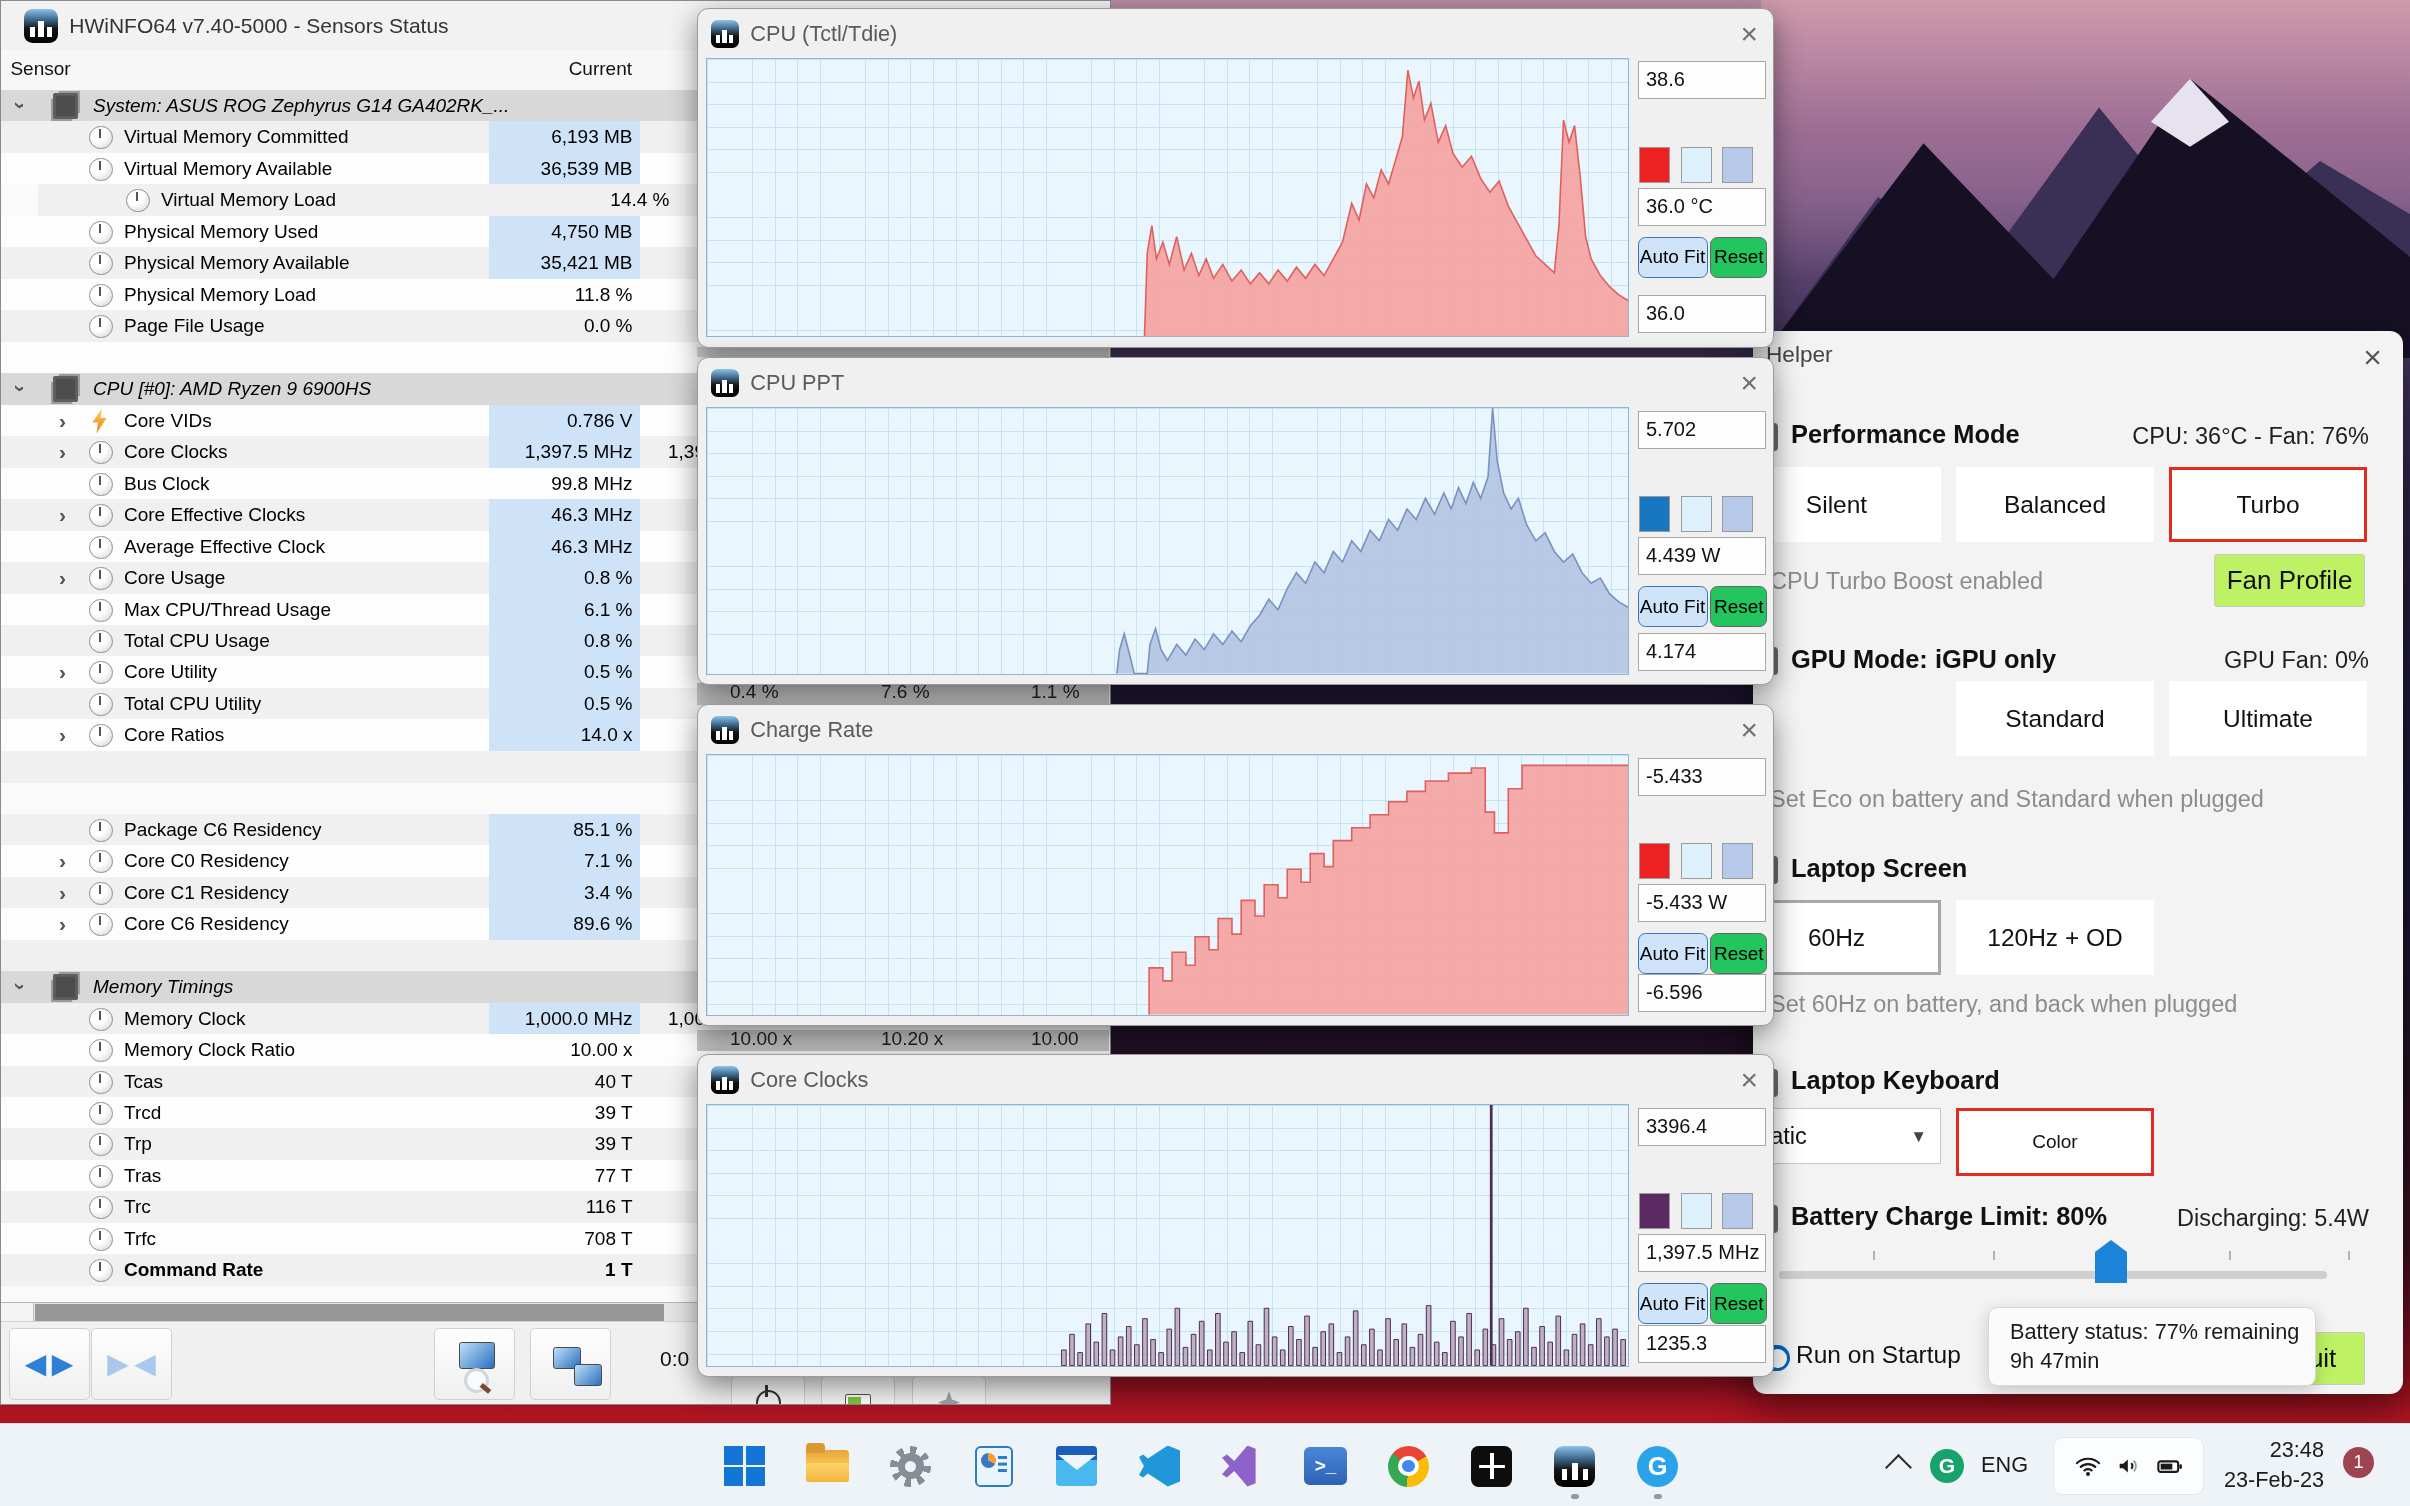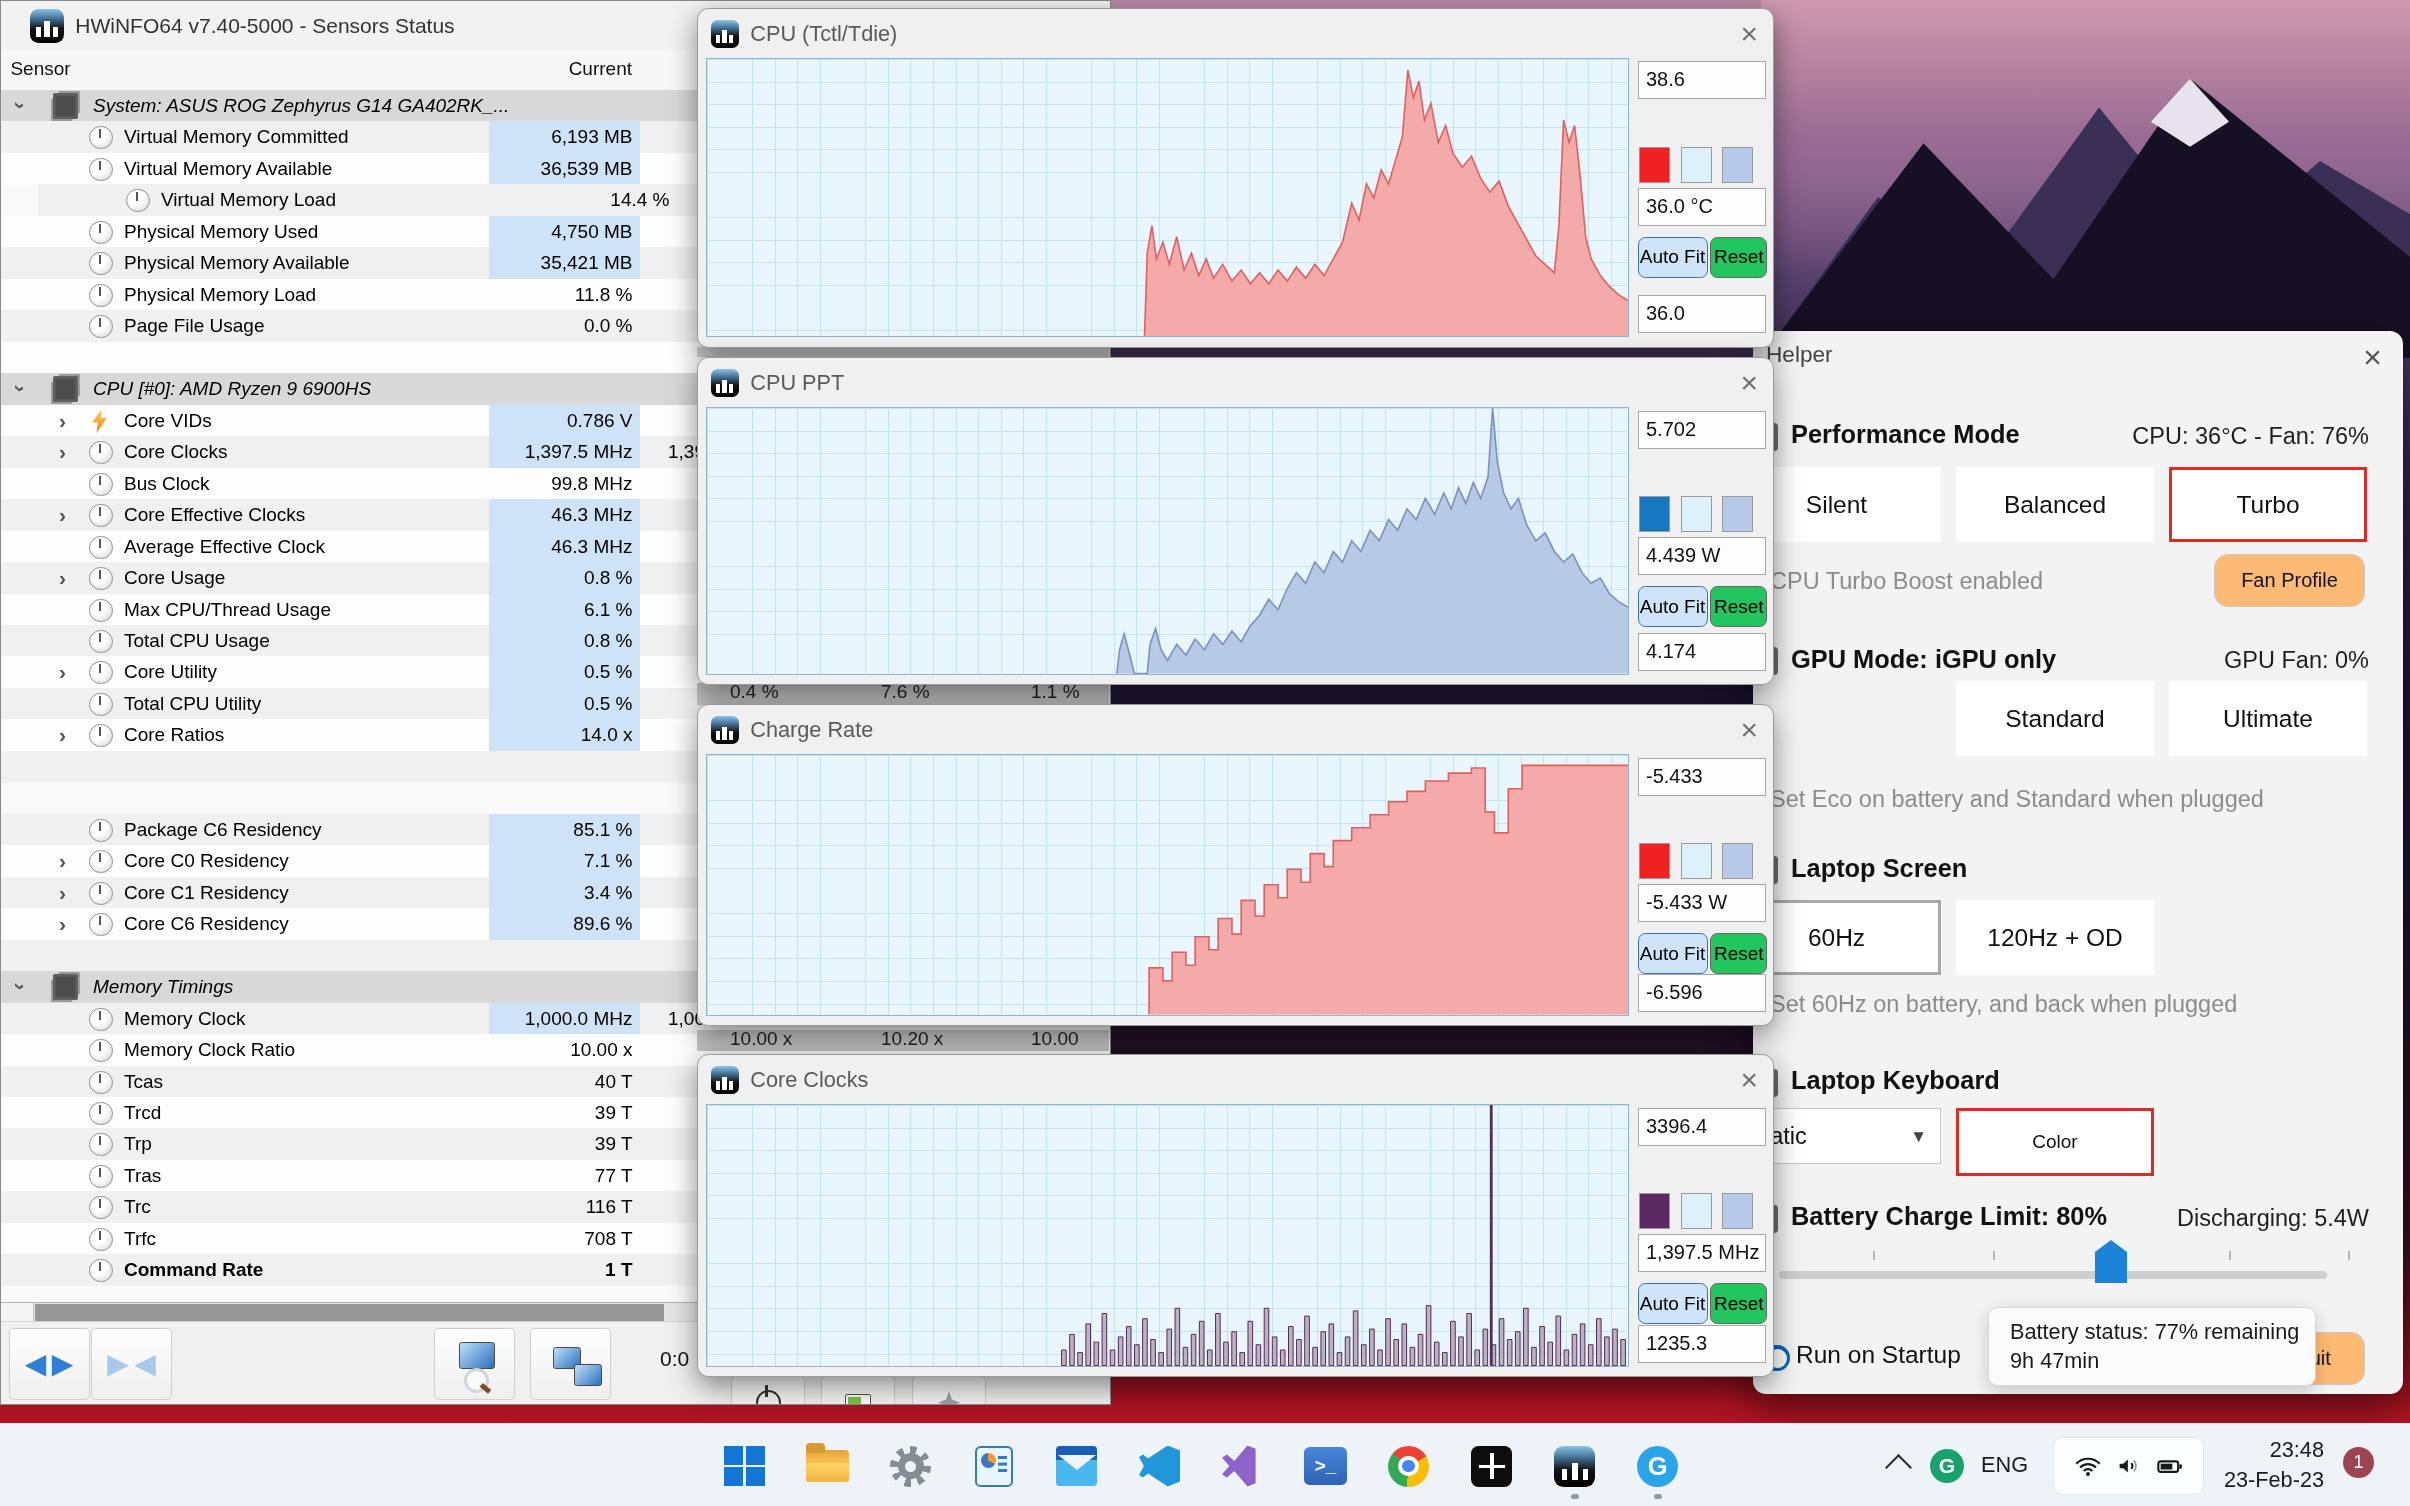"HWiNFO64 v7.40-5000 - Sensors Status" .htitle { padding-left: 29px -> 23px }
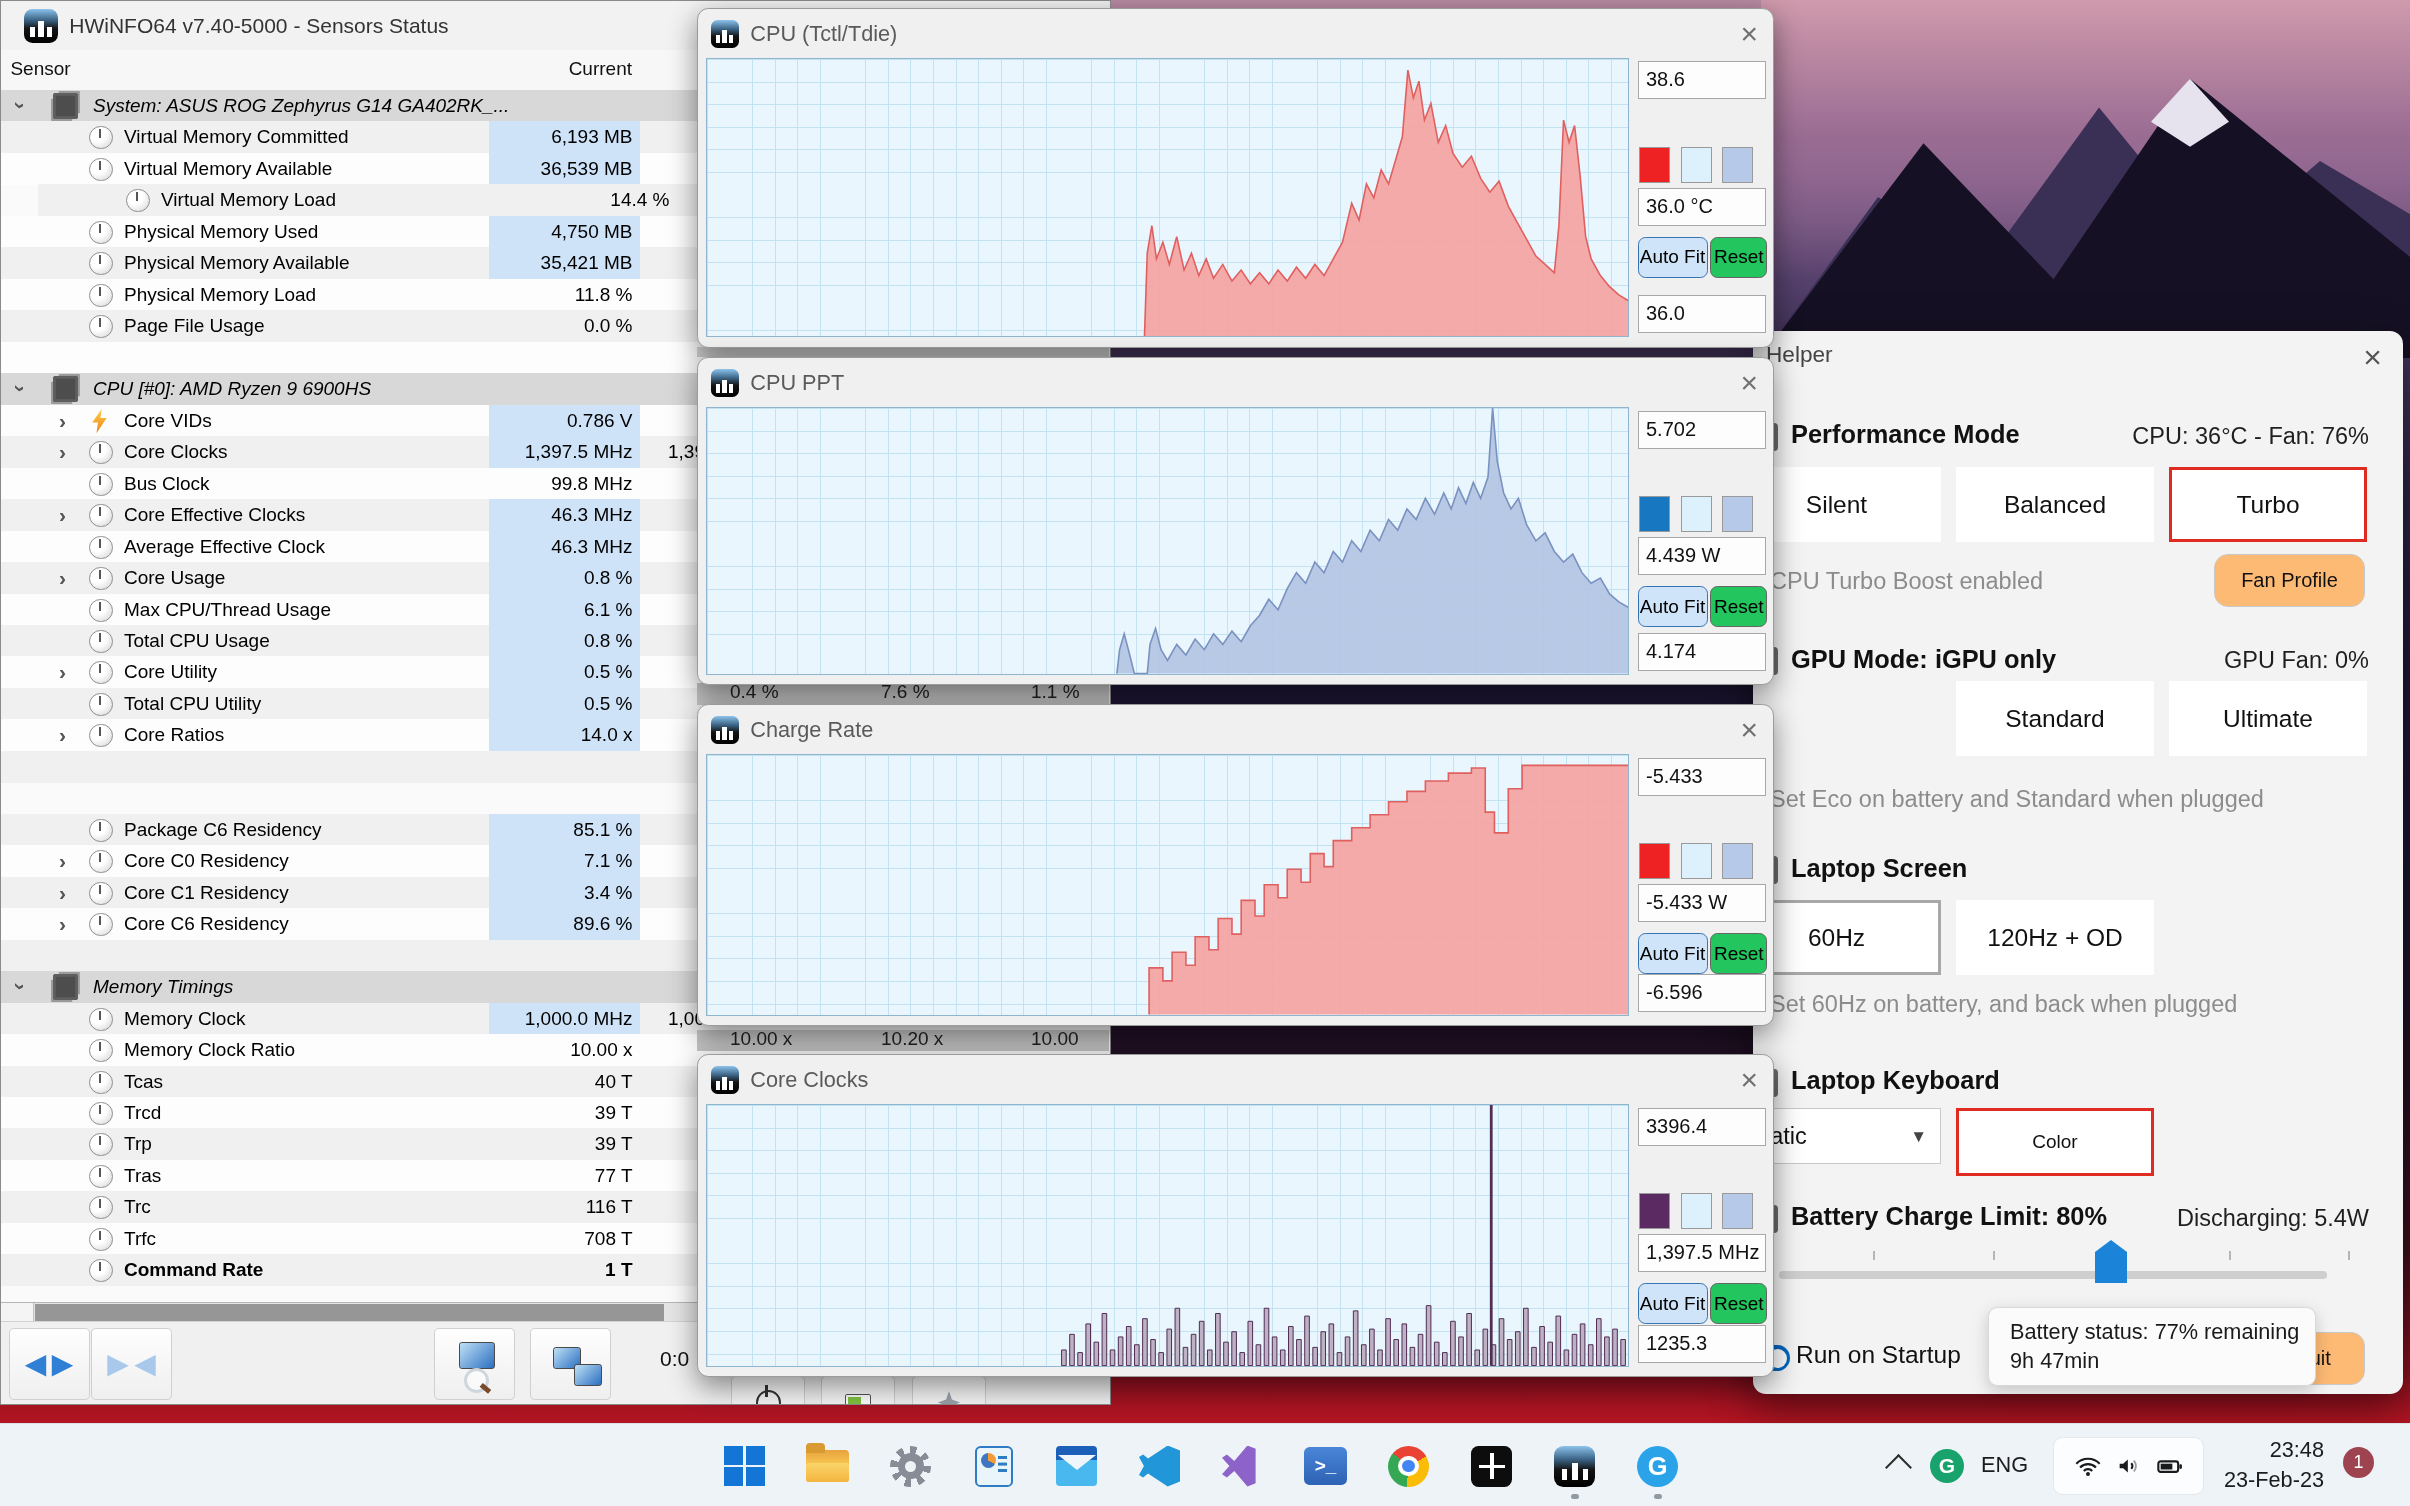"Fan Profile" .gh-smallbtn { background: #fdba74 -> #bef264; border-radius: 14px -> 3px; font-size: 20px -> 26px }
